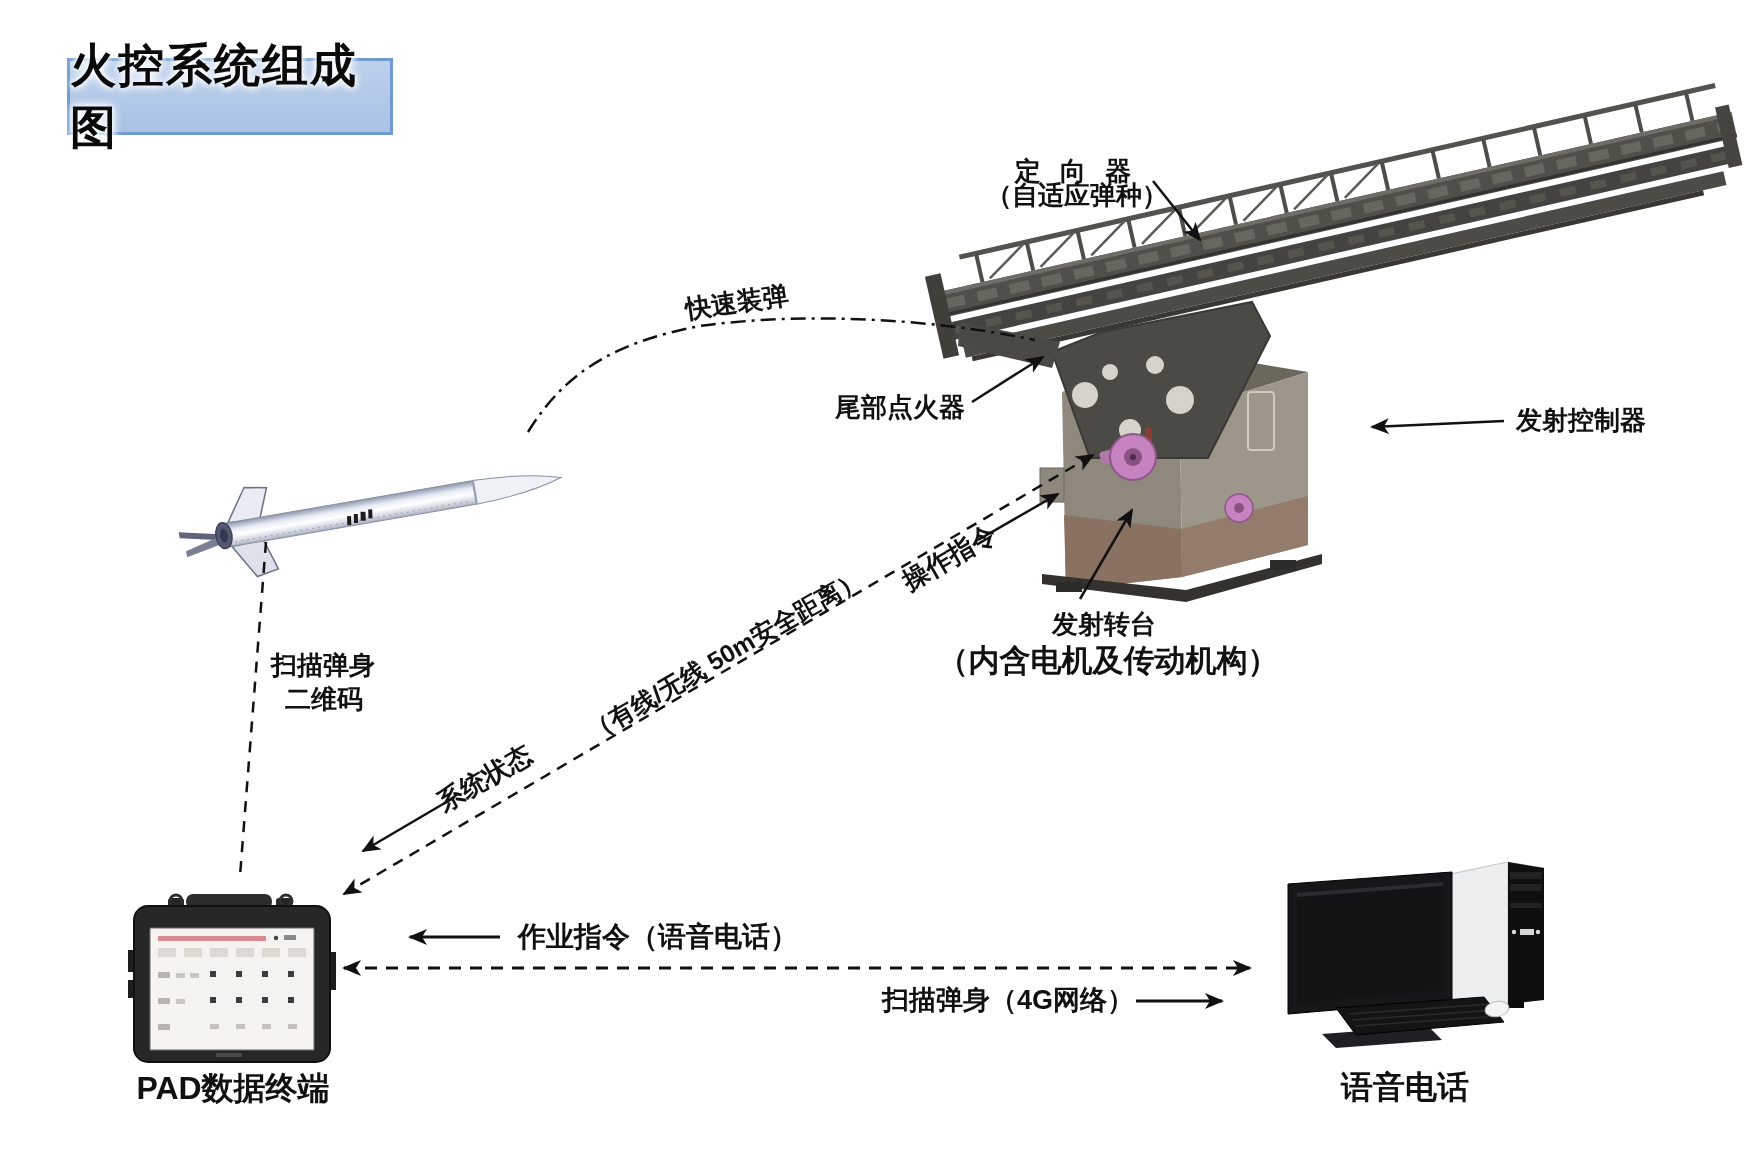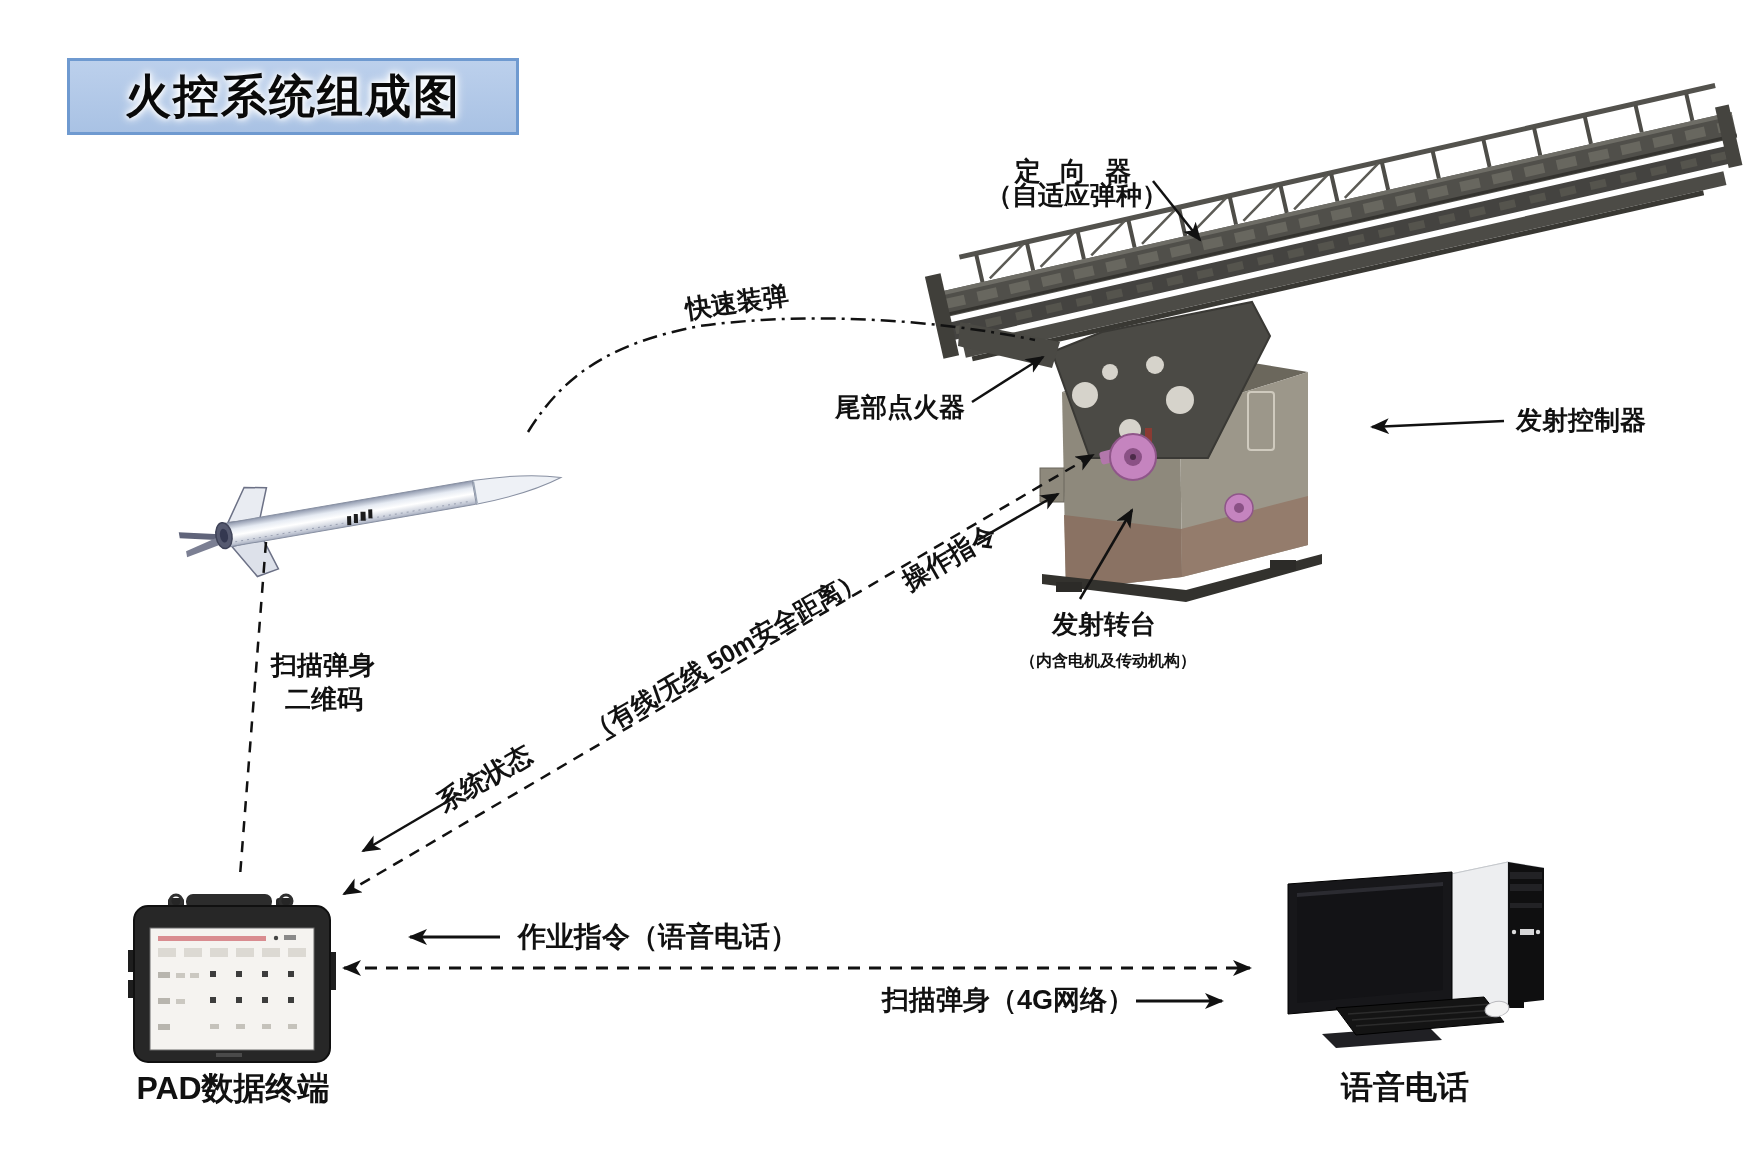"火控系统组成图" .title-box { width: 452px -> 326px }
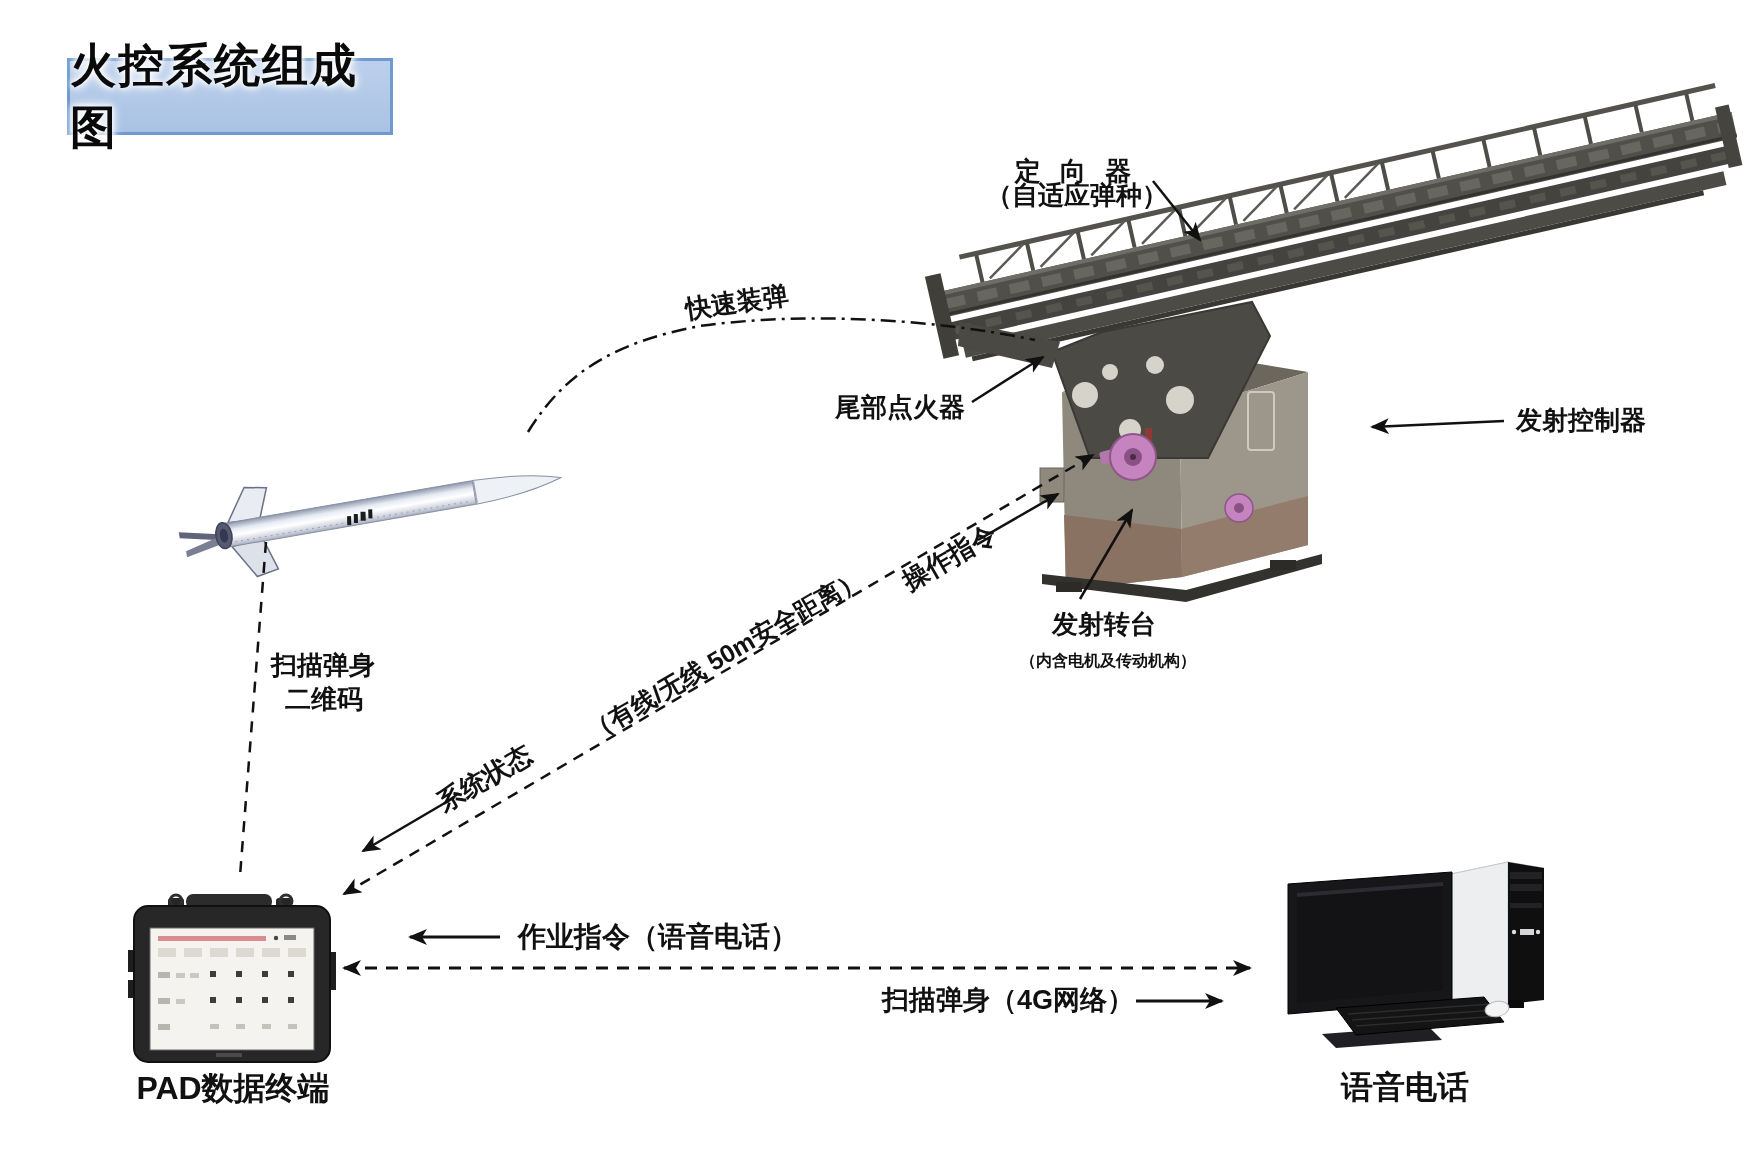"（内含电机及传动机构）" .f23 { font-size: 16px -> 31px }
